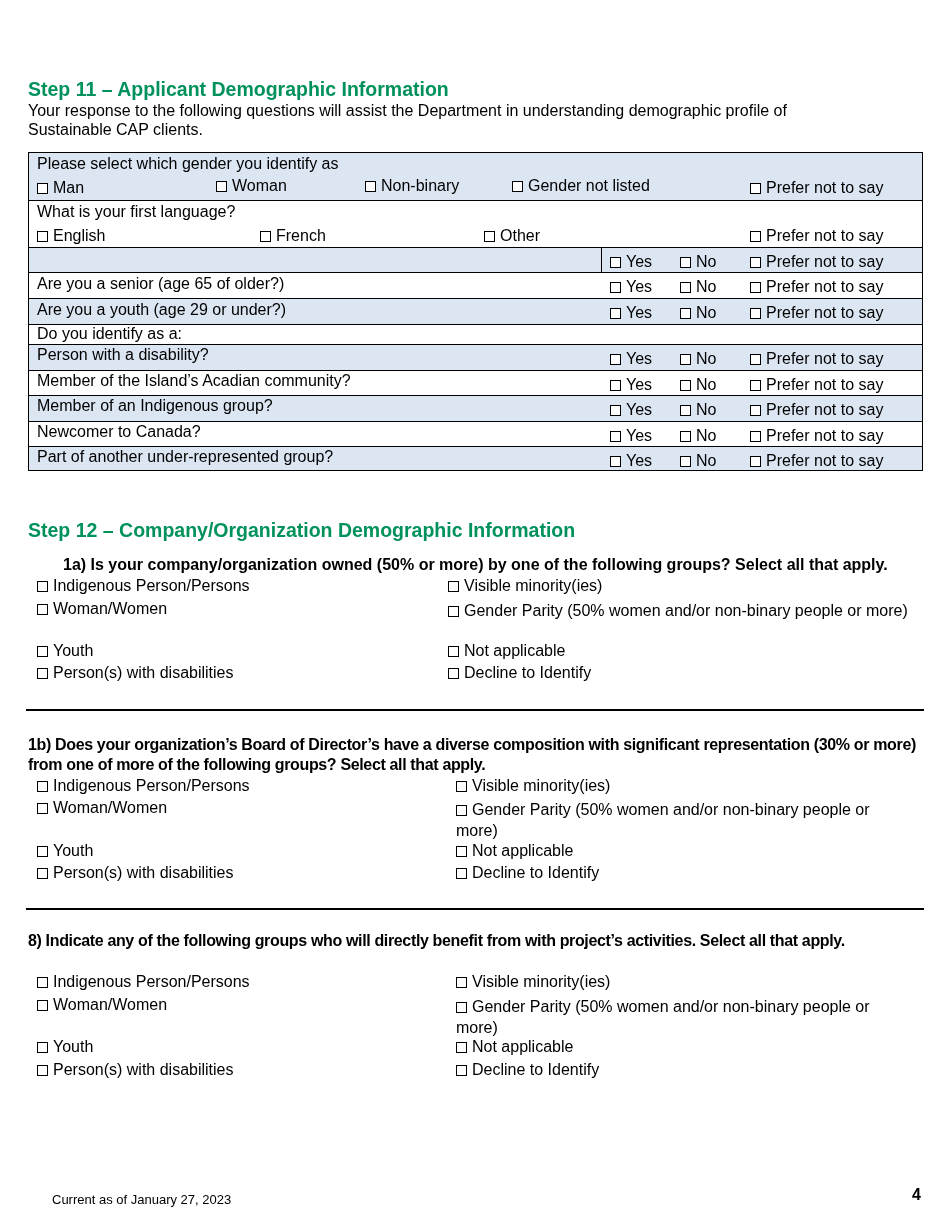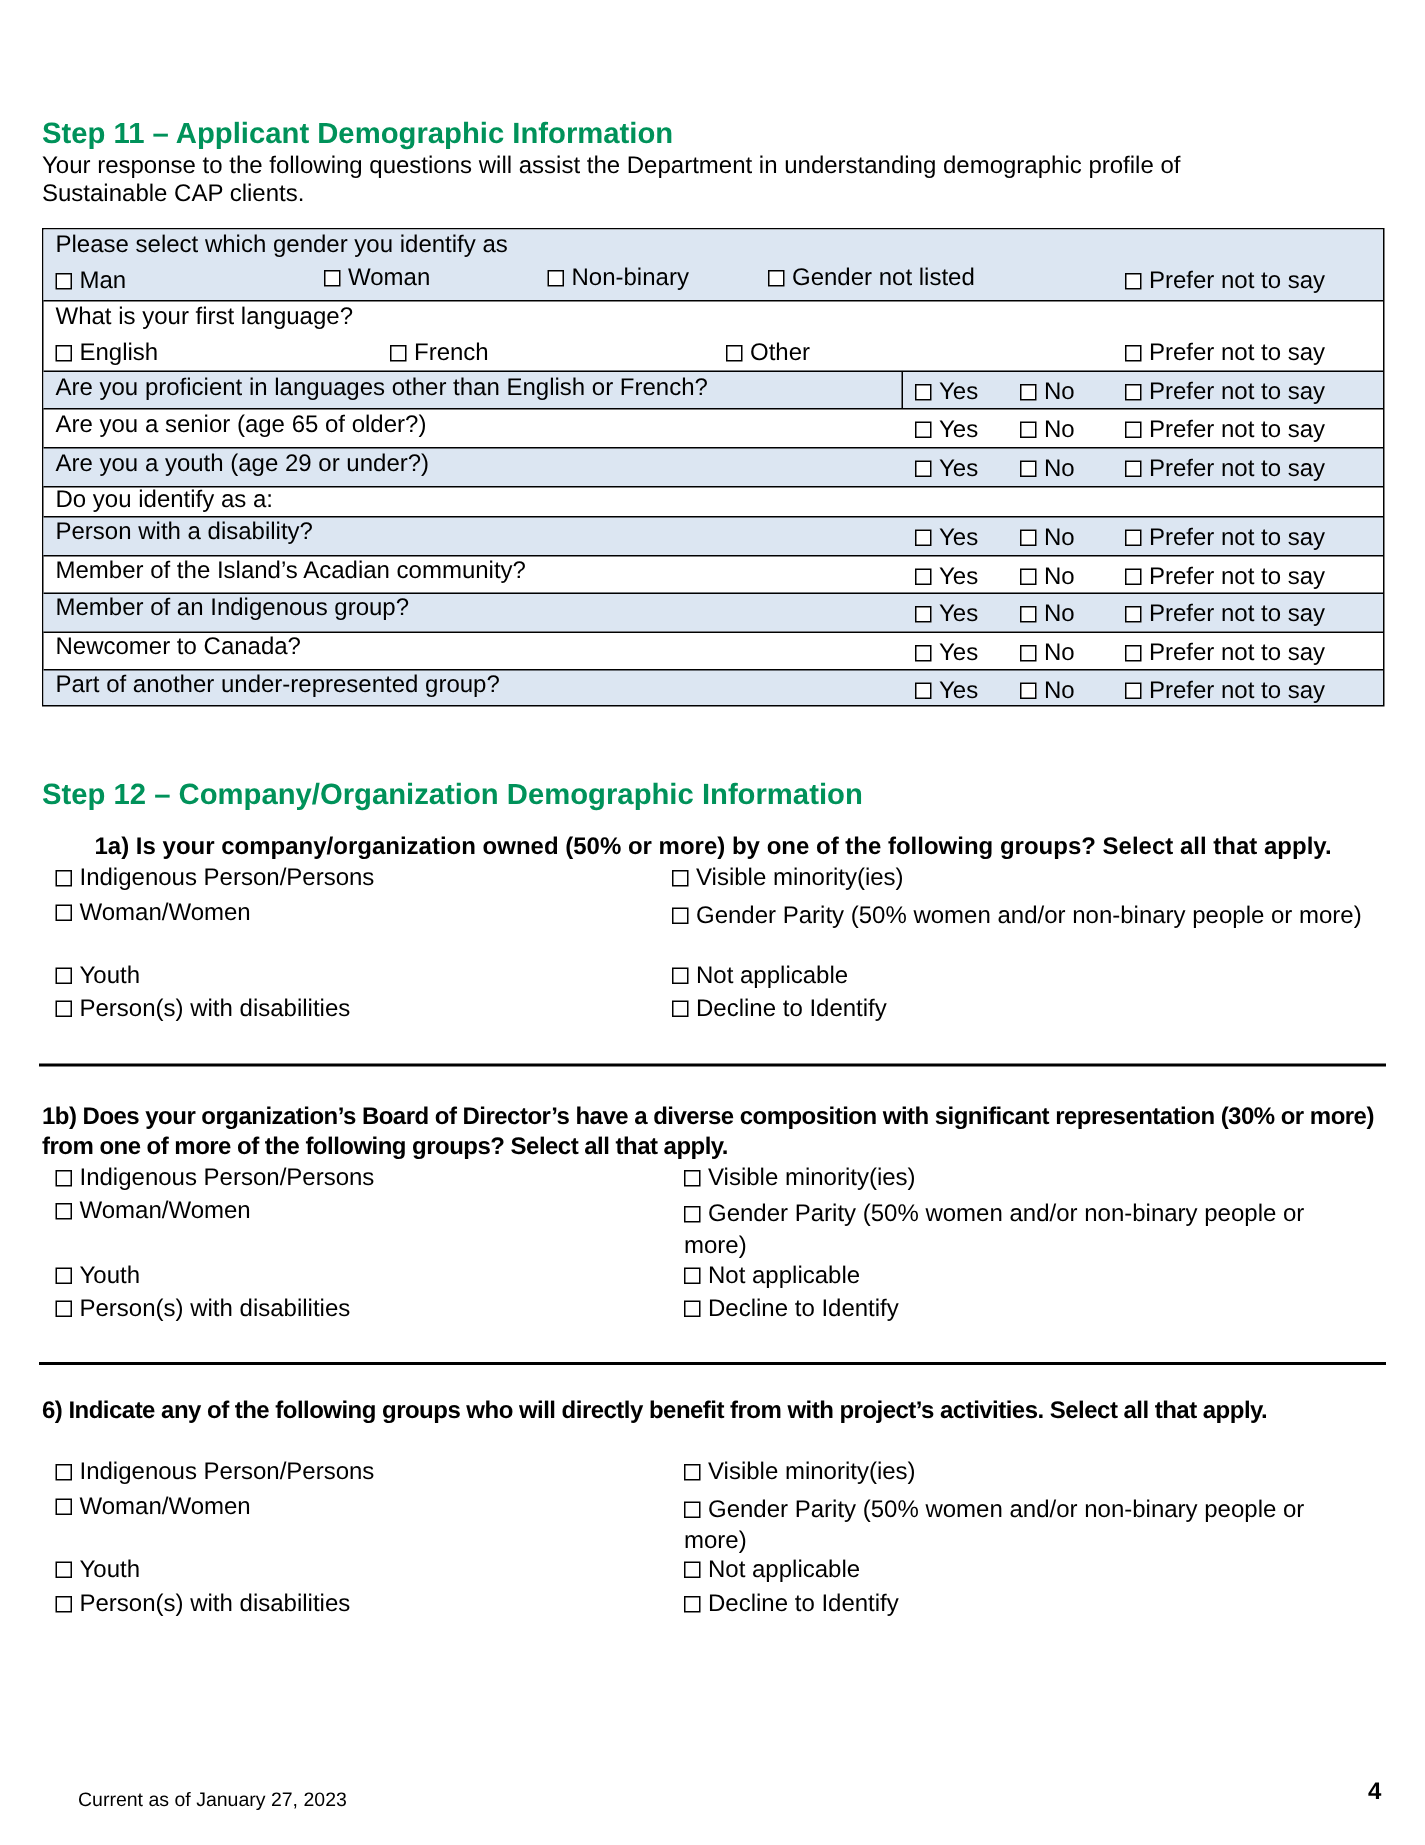"Are you proficient in languages" div.q { html: <div>Are you proficient in languages other than English or French?</div> -> none }
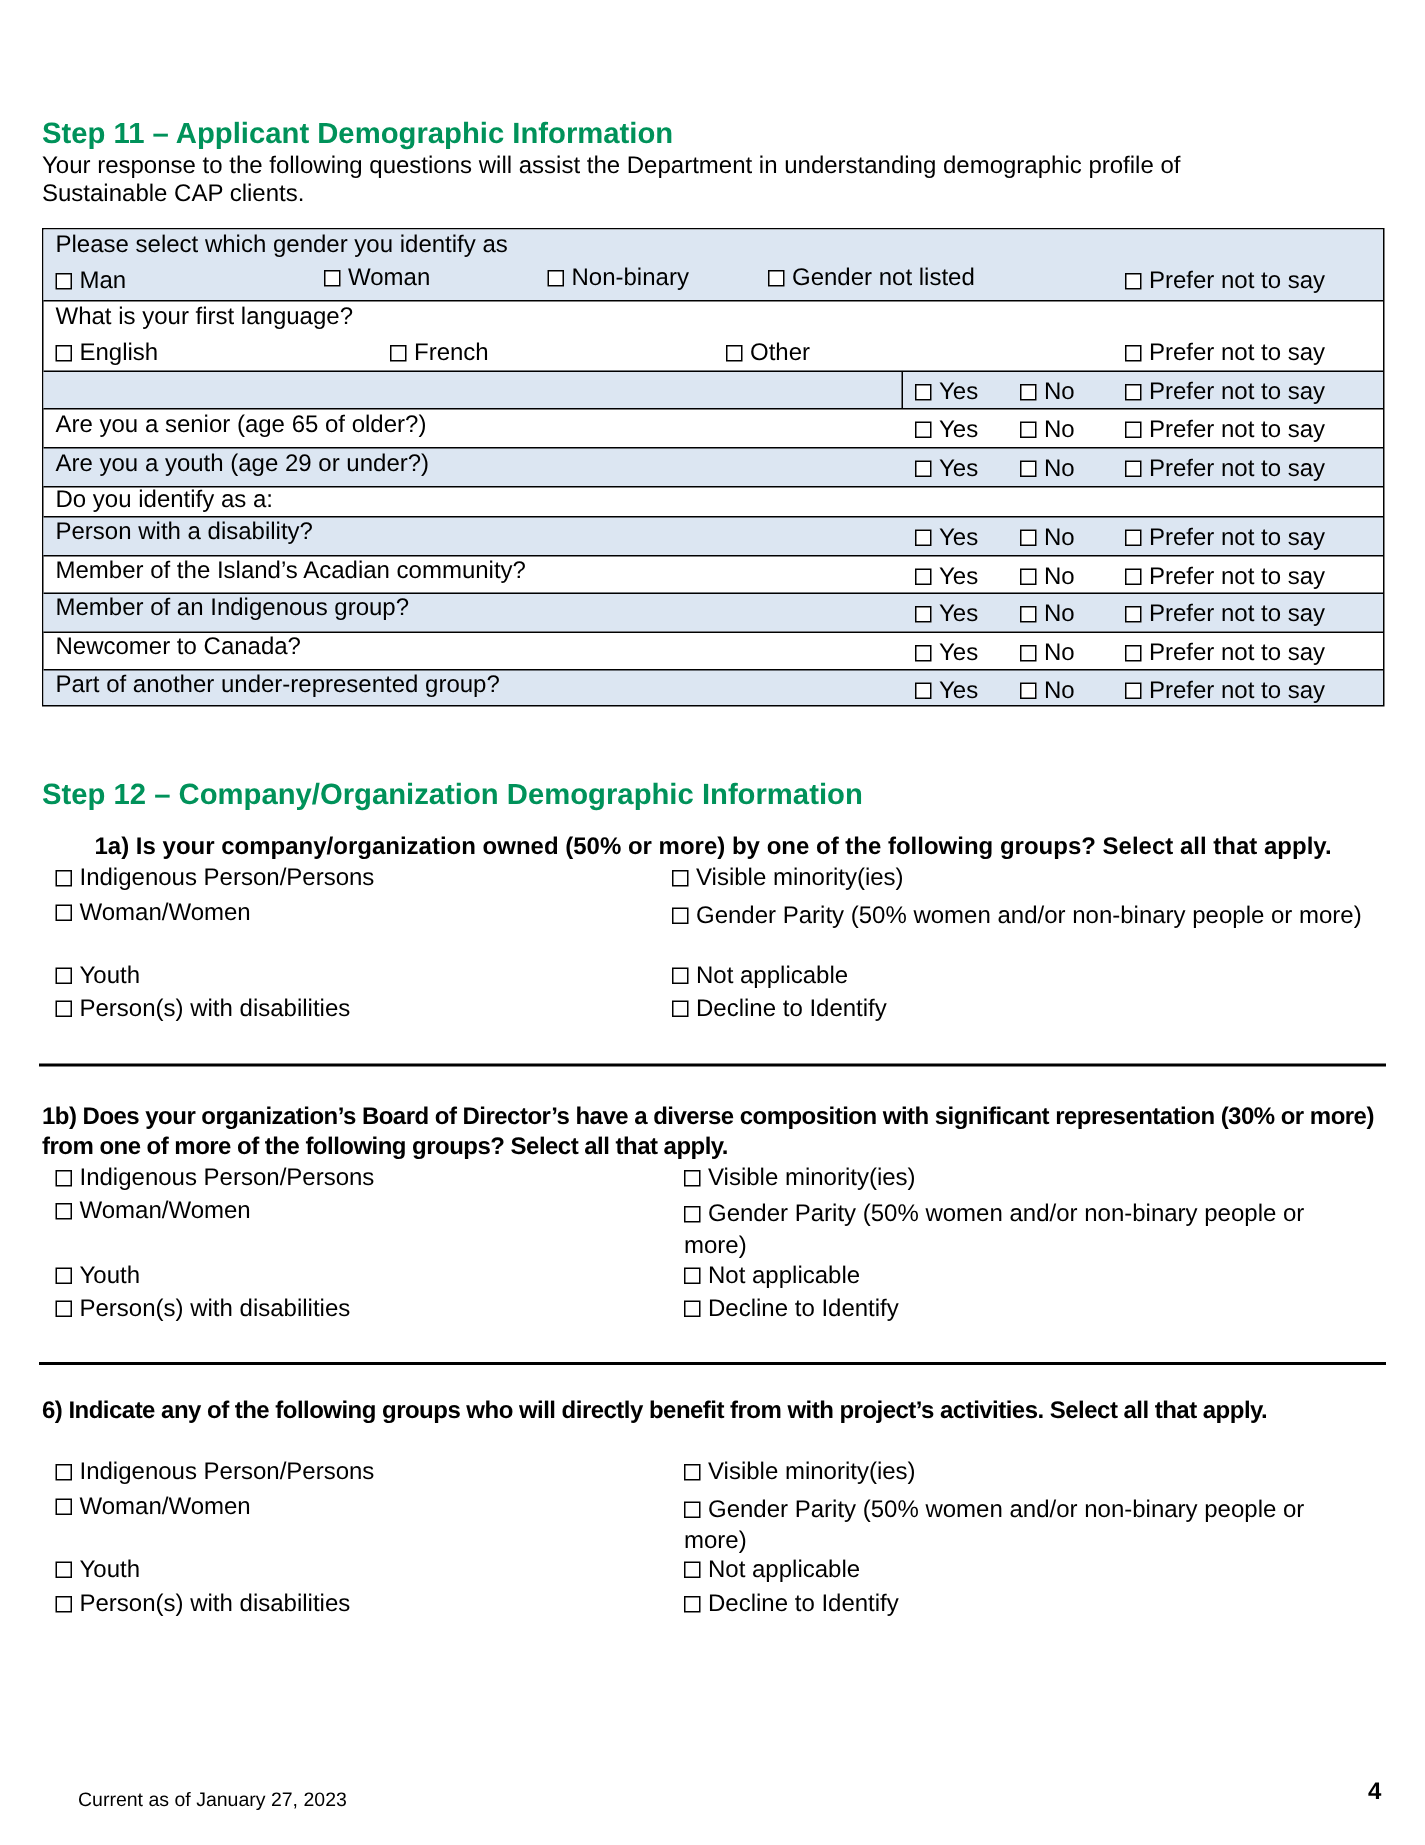"6) Indicate any of the" div.bq { text: 6 -> 8 }
